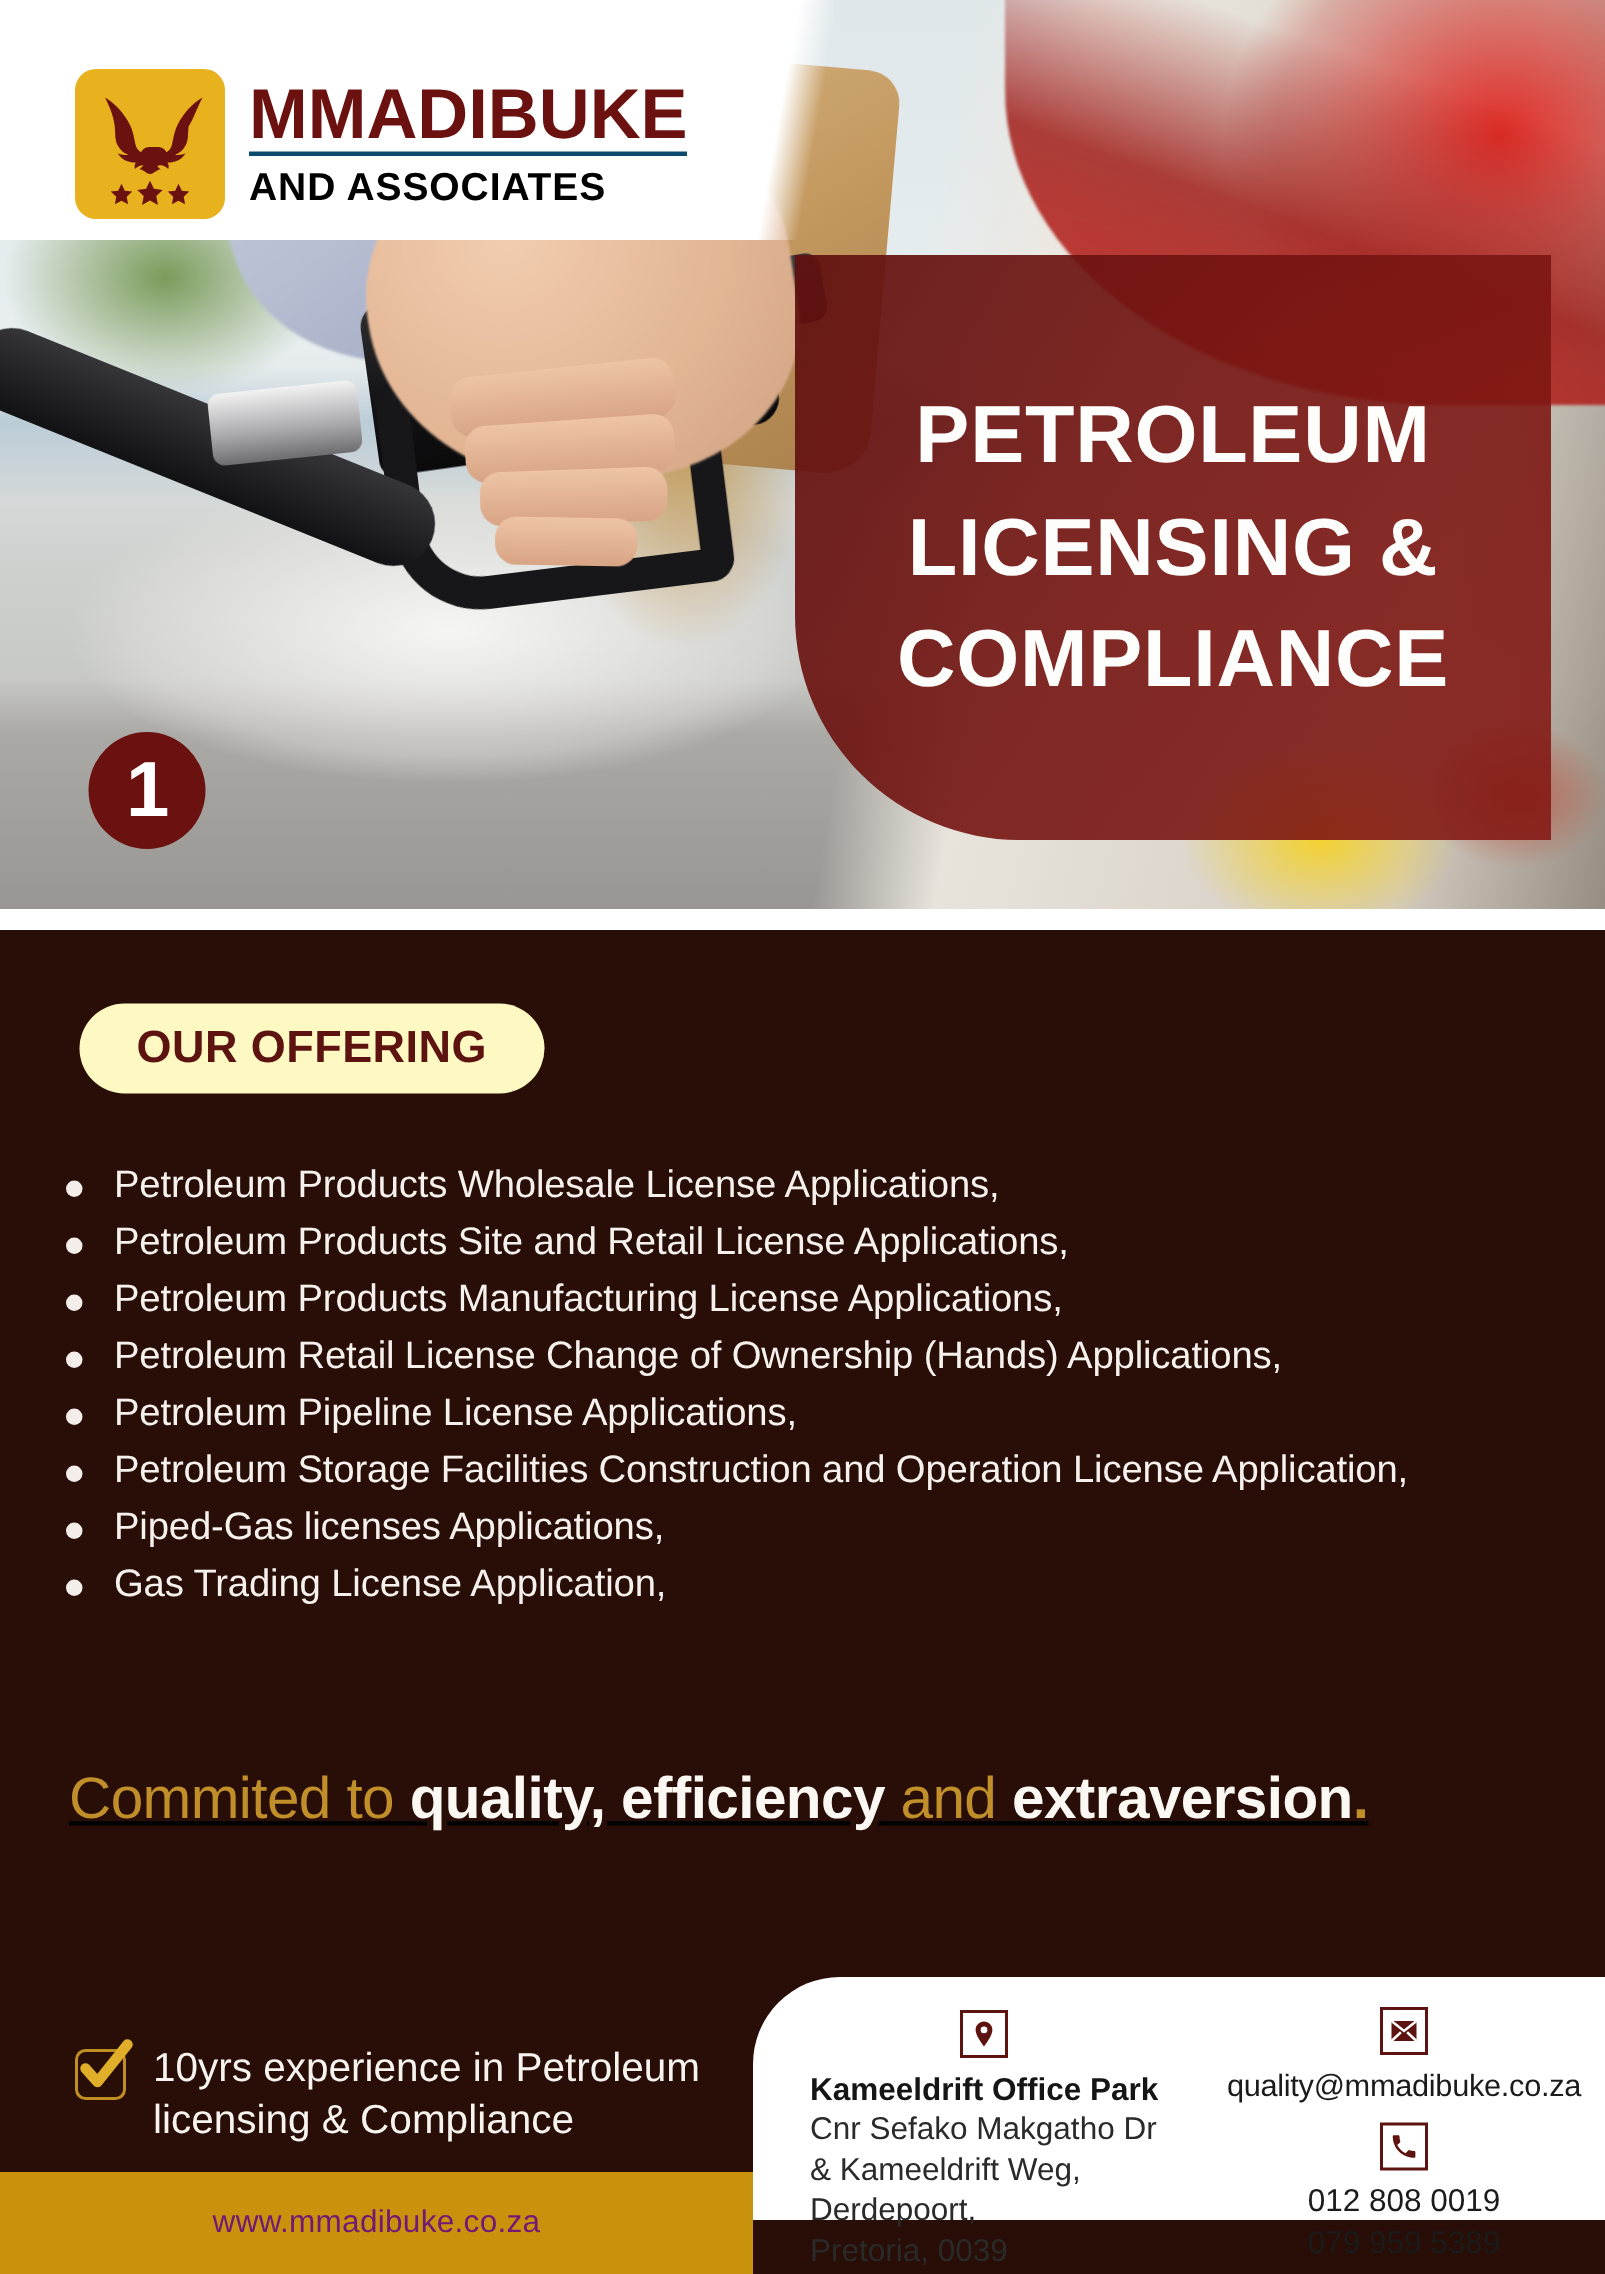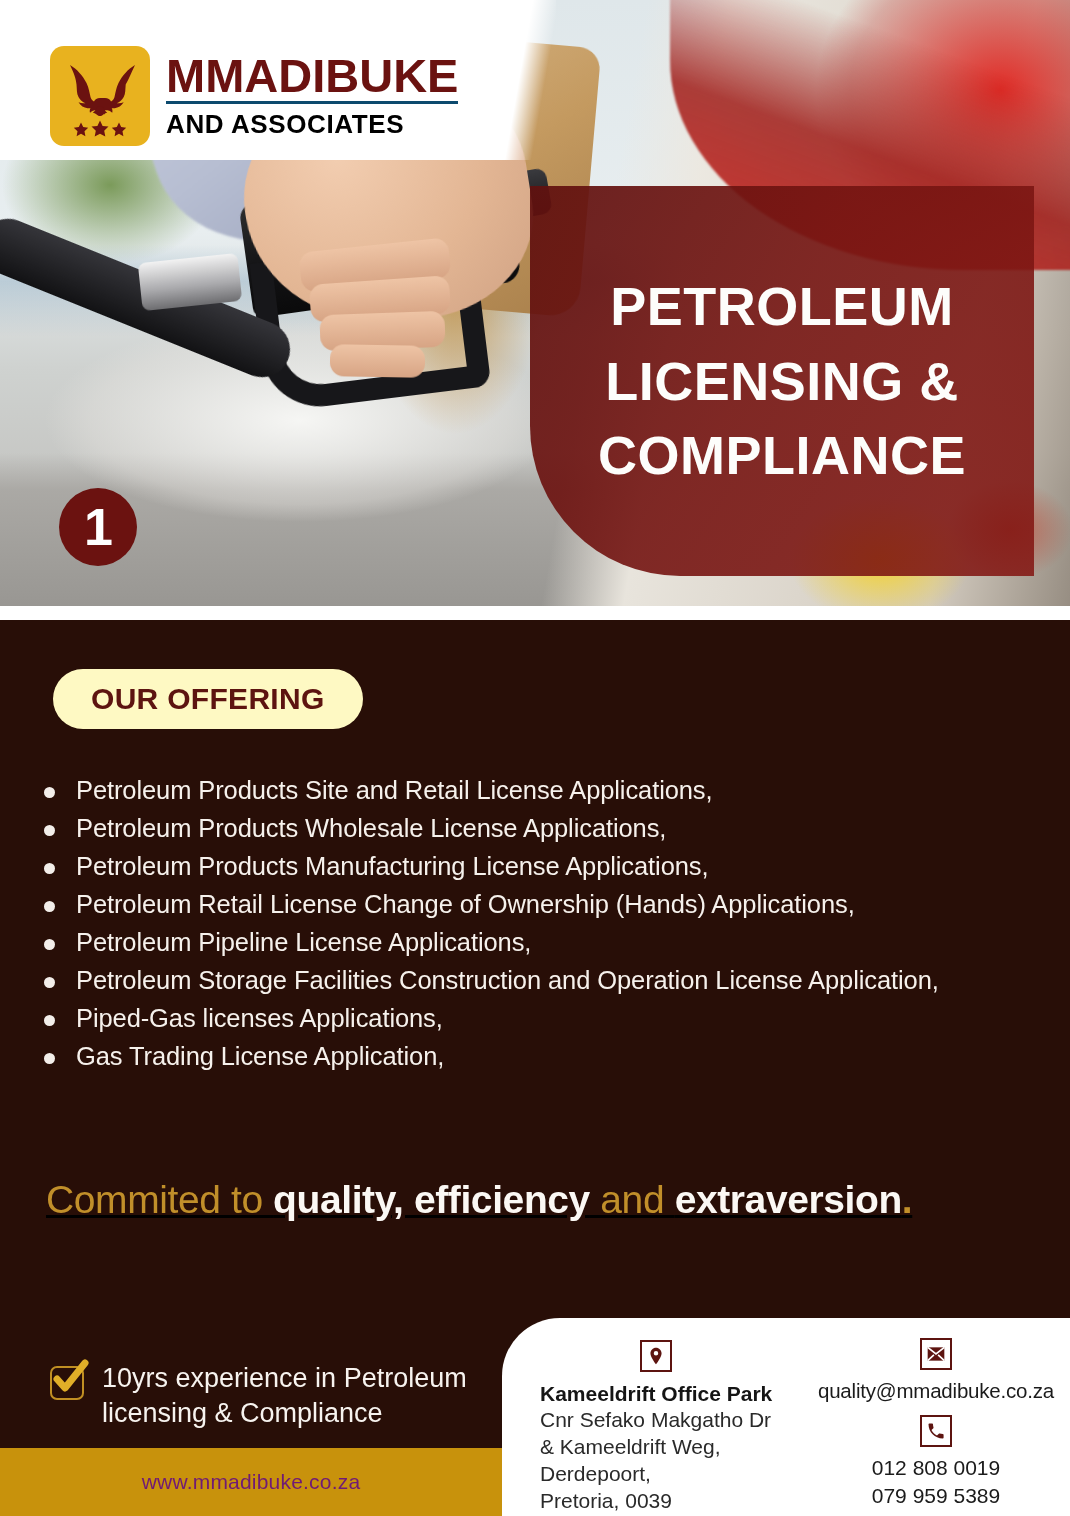"PETROLEUM" .title-banner { top: 186px -> 170px }
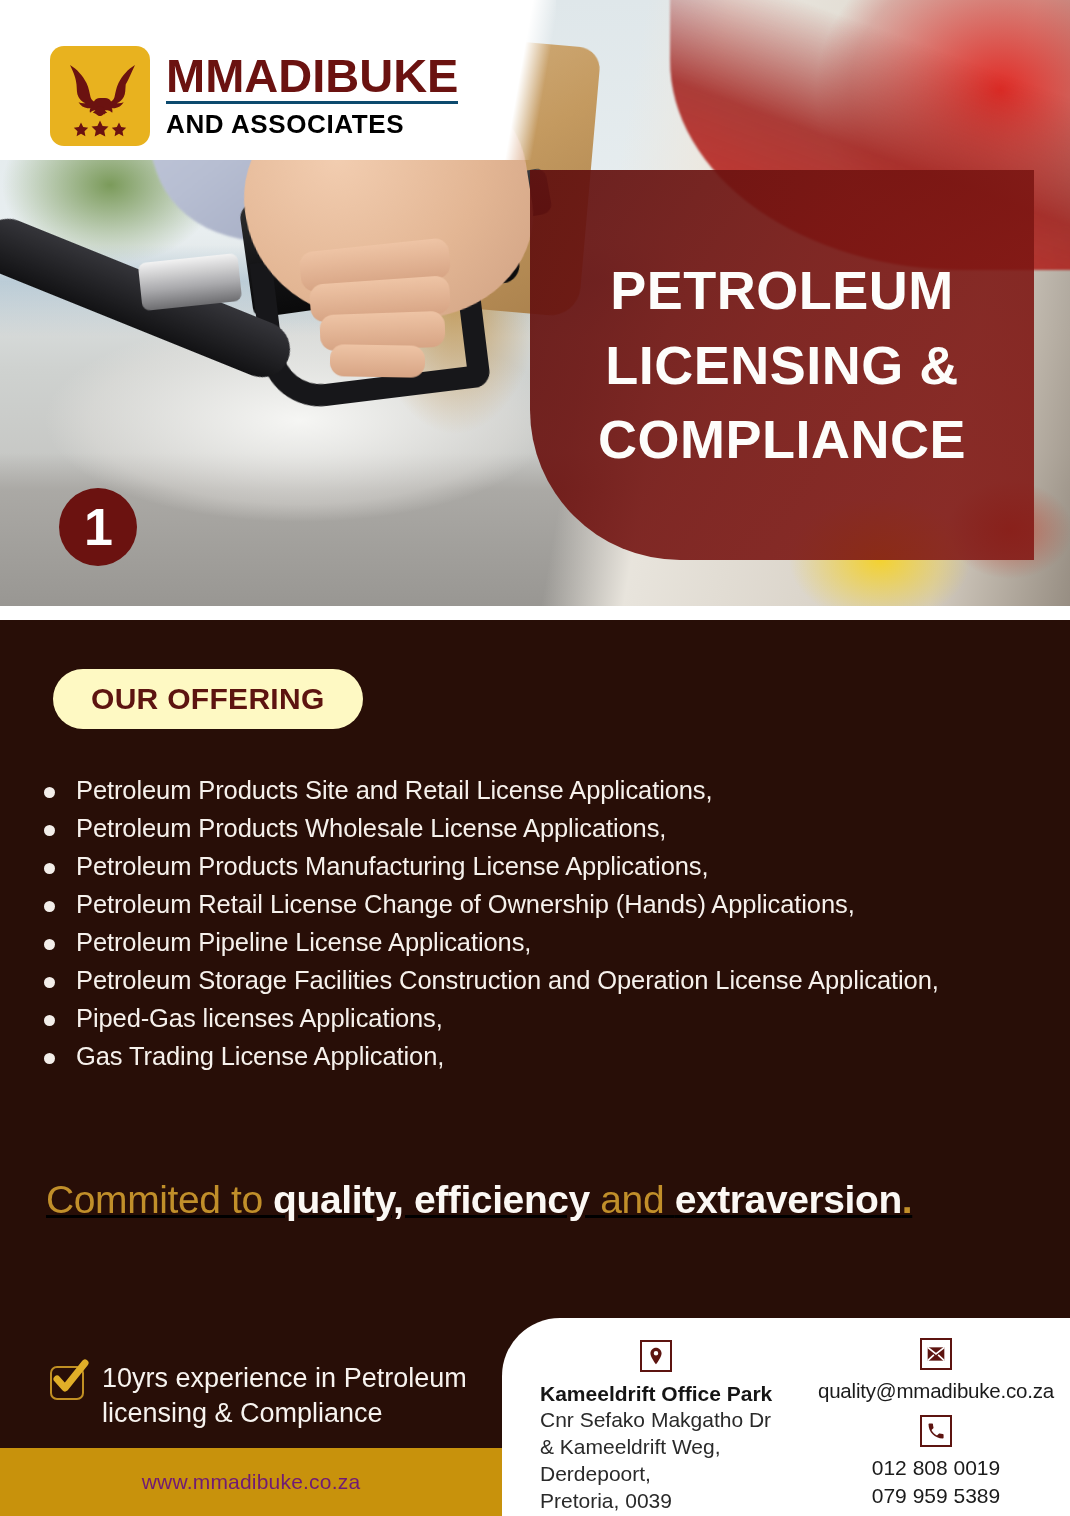"Petroleum Products Site and Retail" li { order: before "Petroleum Products Wholesale License" -> after "Petroleum Products Wholesale License" }
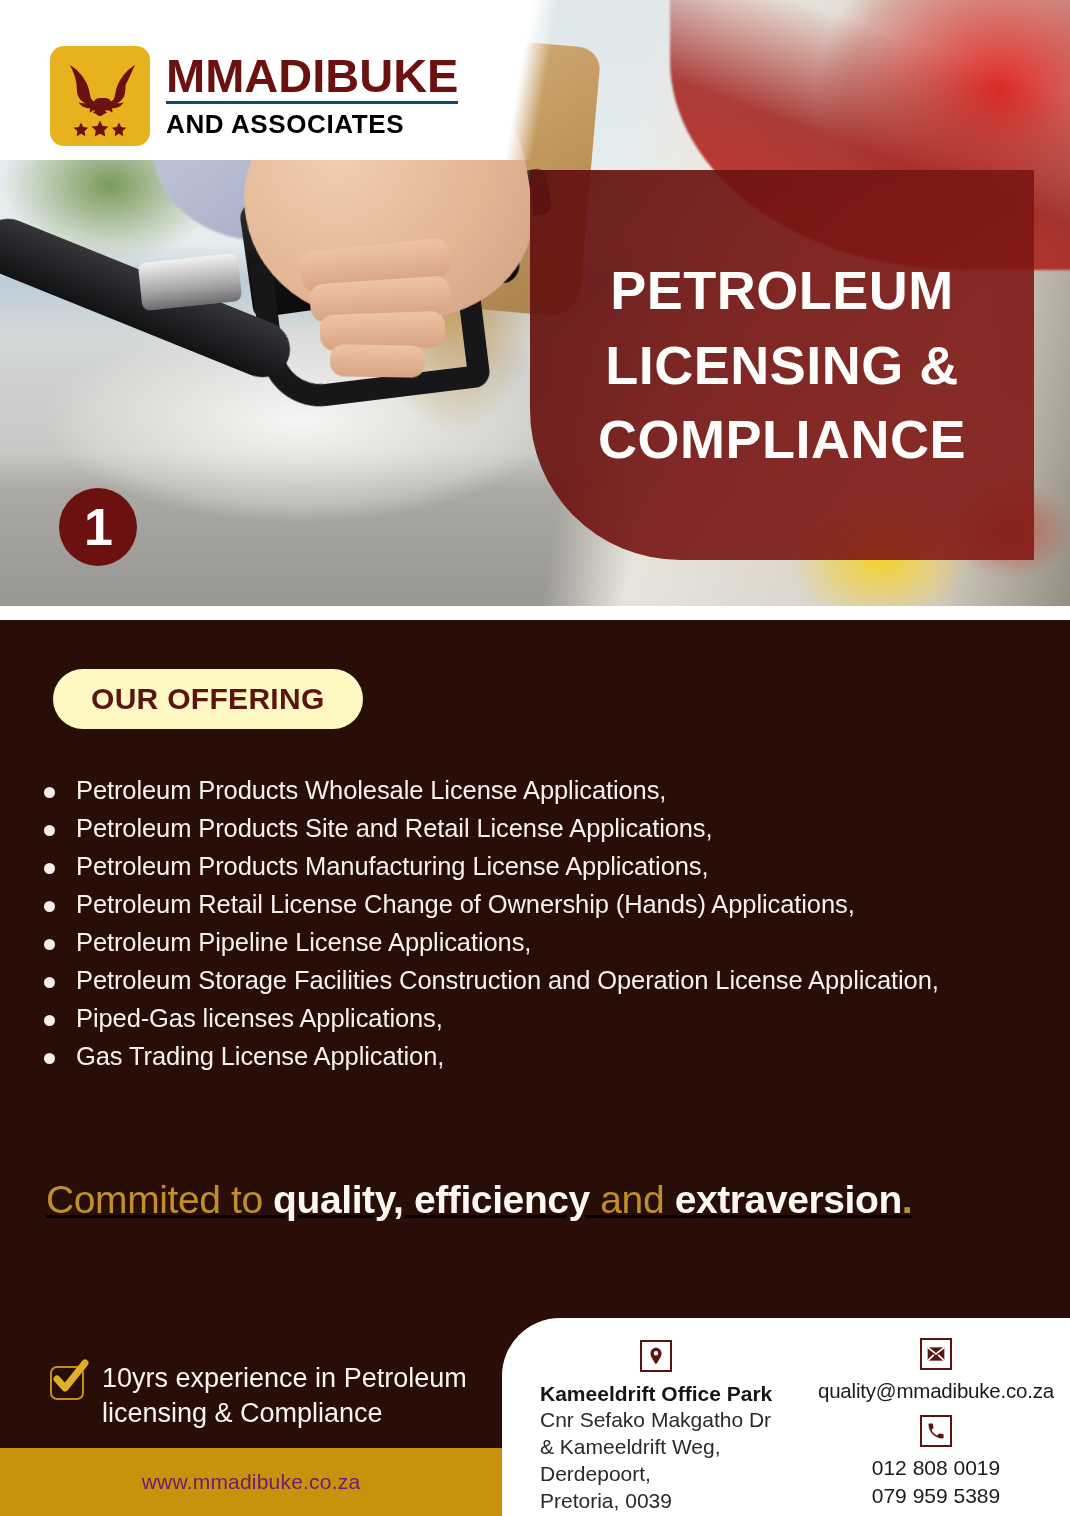"Kameeldrift Office Park" .contact-card { height: 199px -> 162px }
